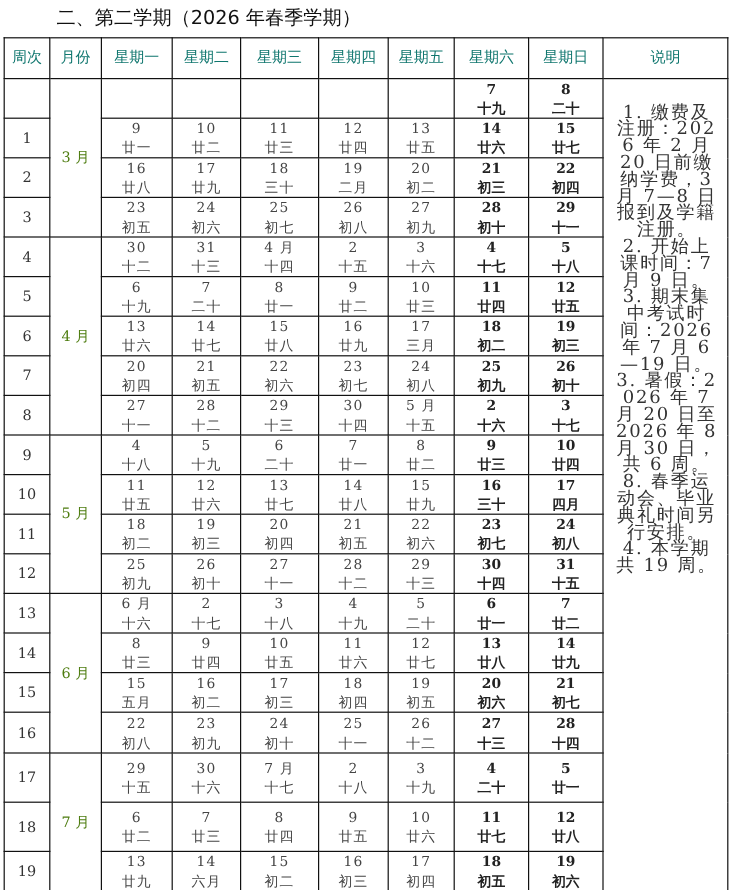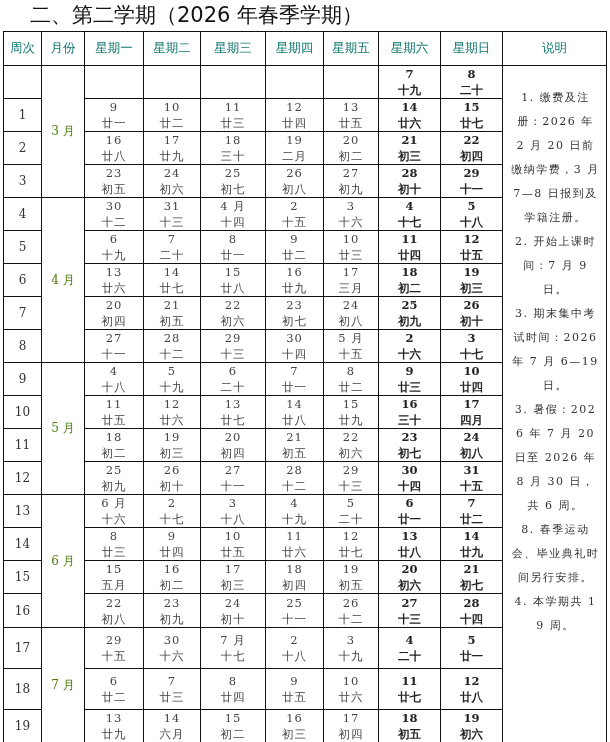"二、第二学期（2026 年春季学期）" .title { font-size: 21px -> 16px; left: 30px -> 47px }
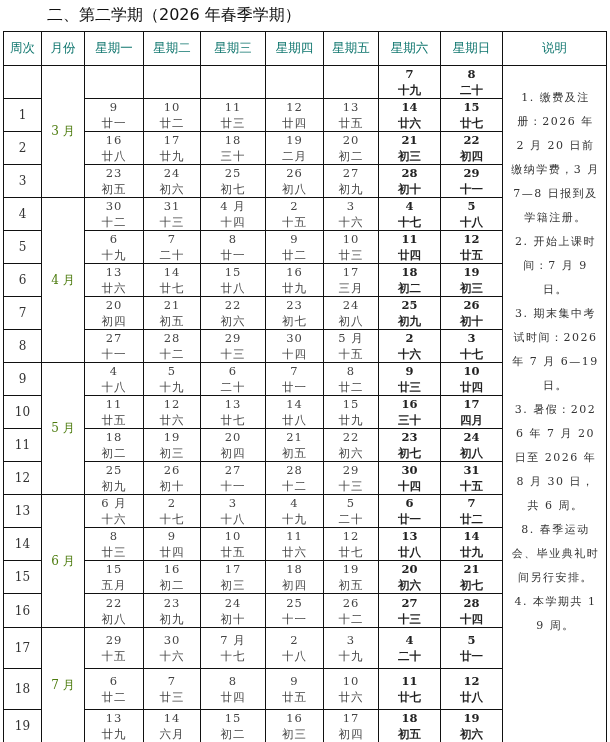"1. 缴费及注册：2026 年 2 月" .notes { font-size: 11px -> 15px; line-height: 24px -> 14px }
